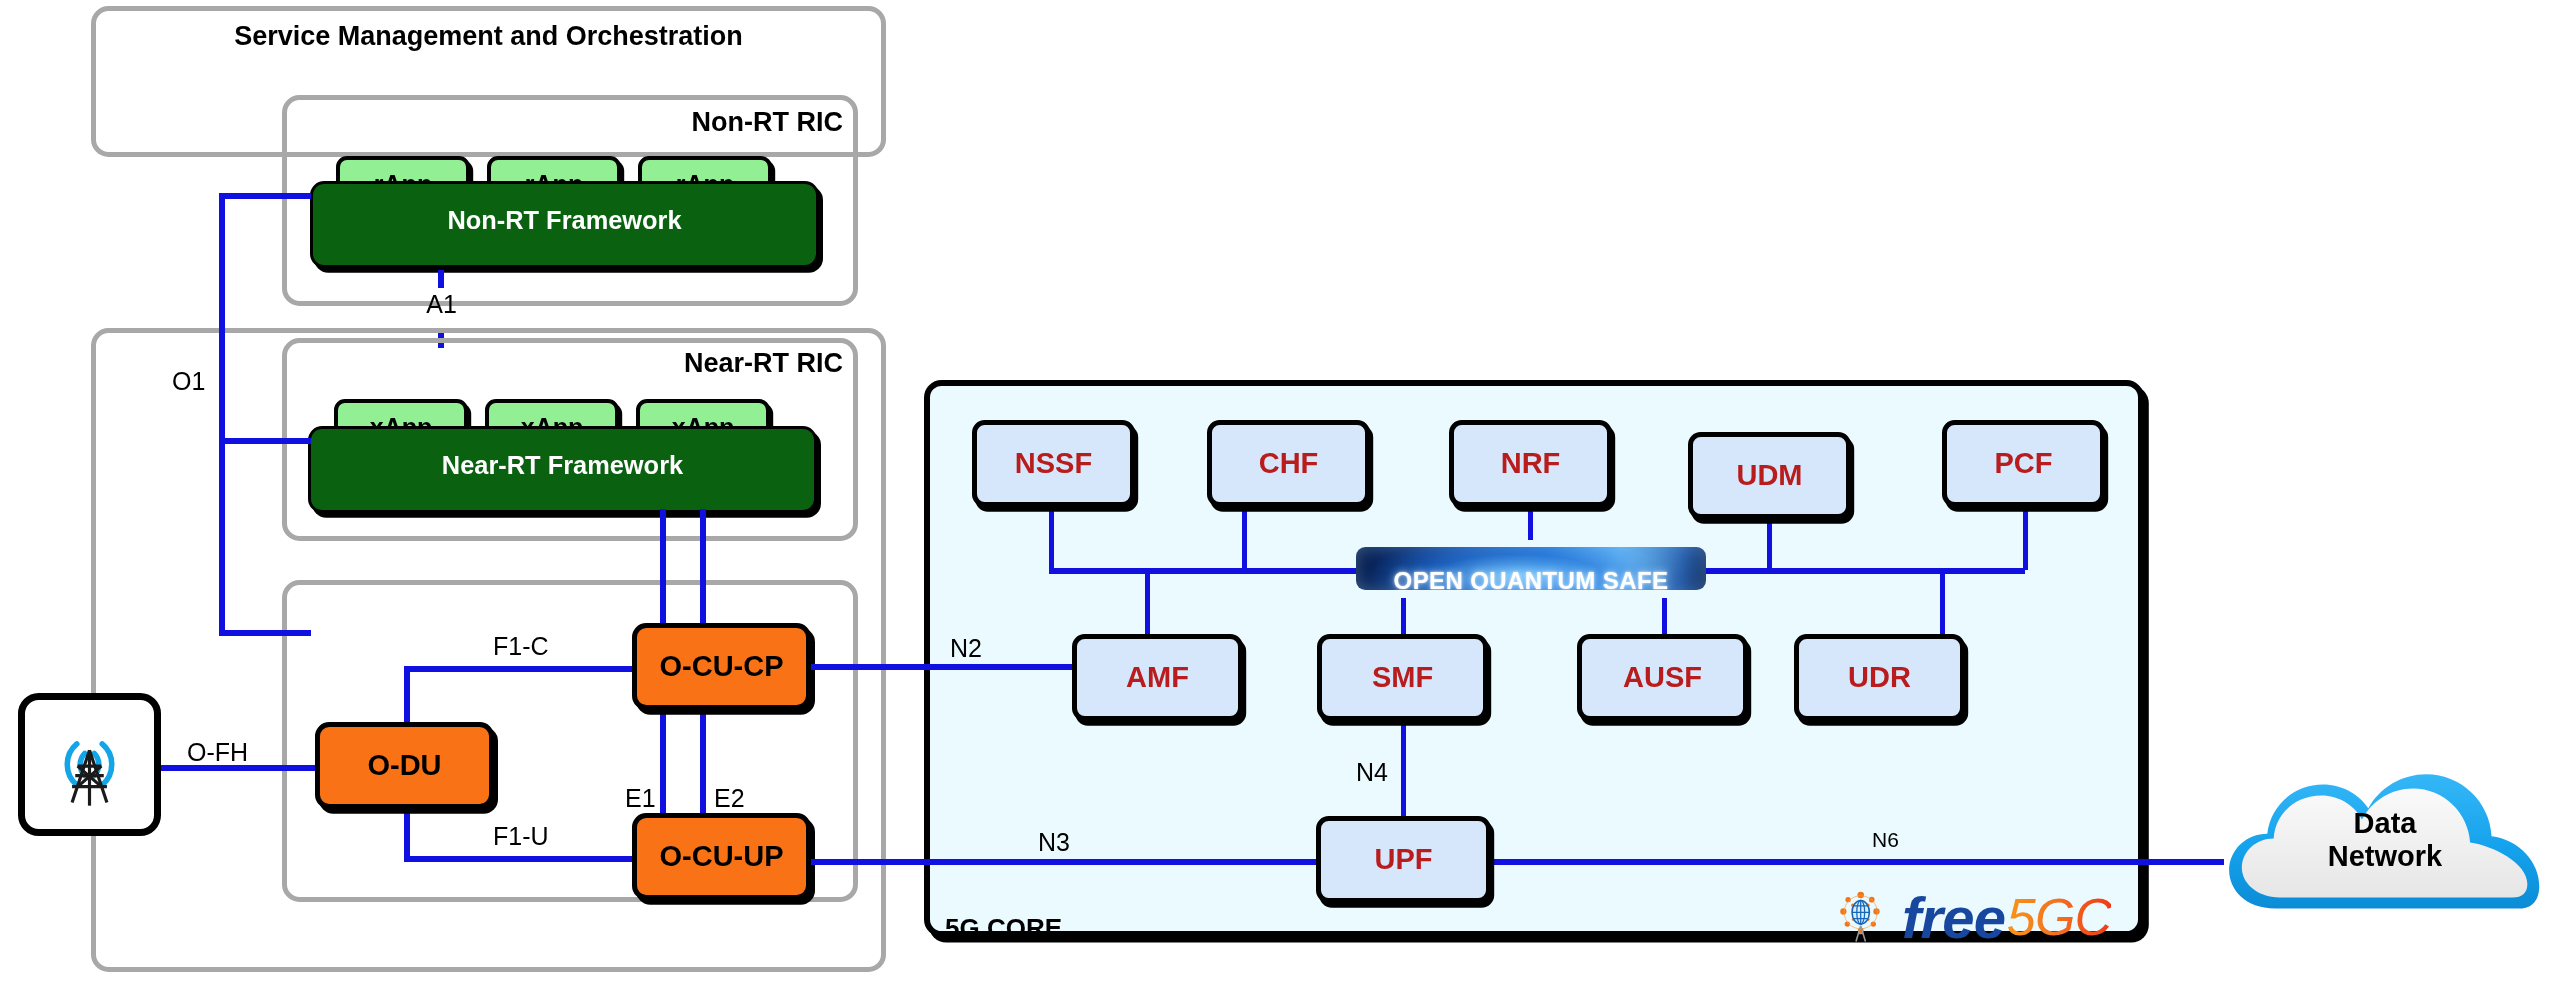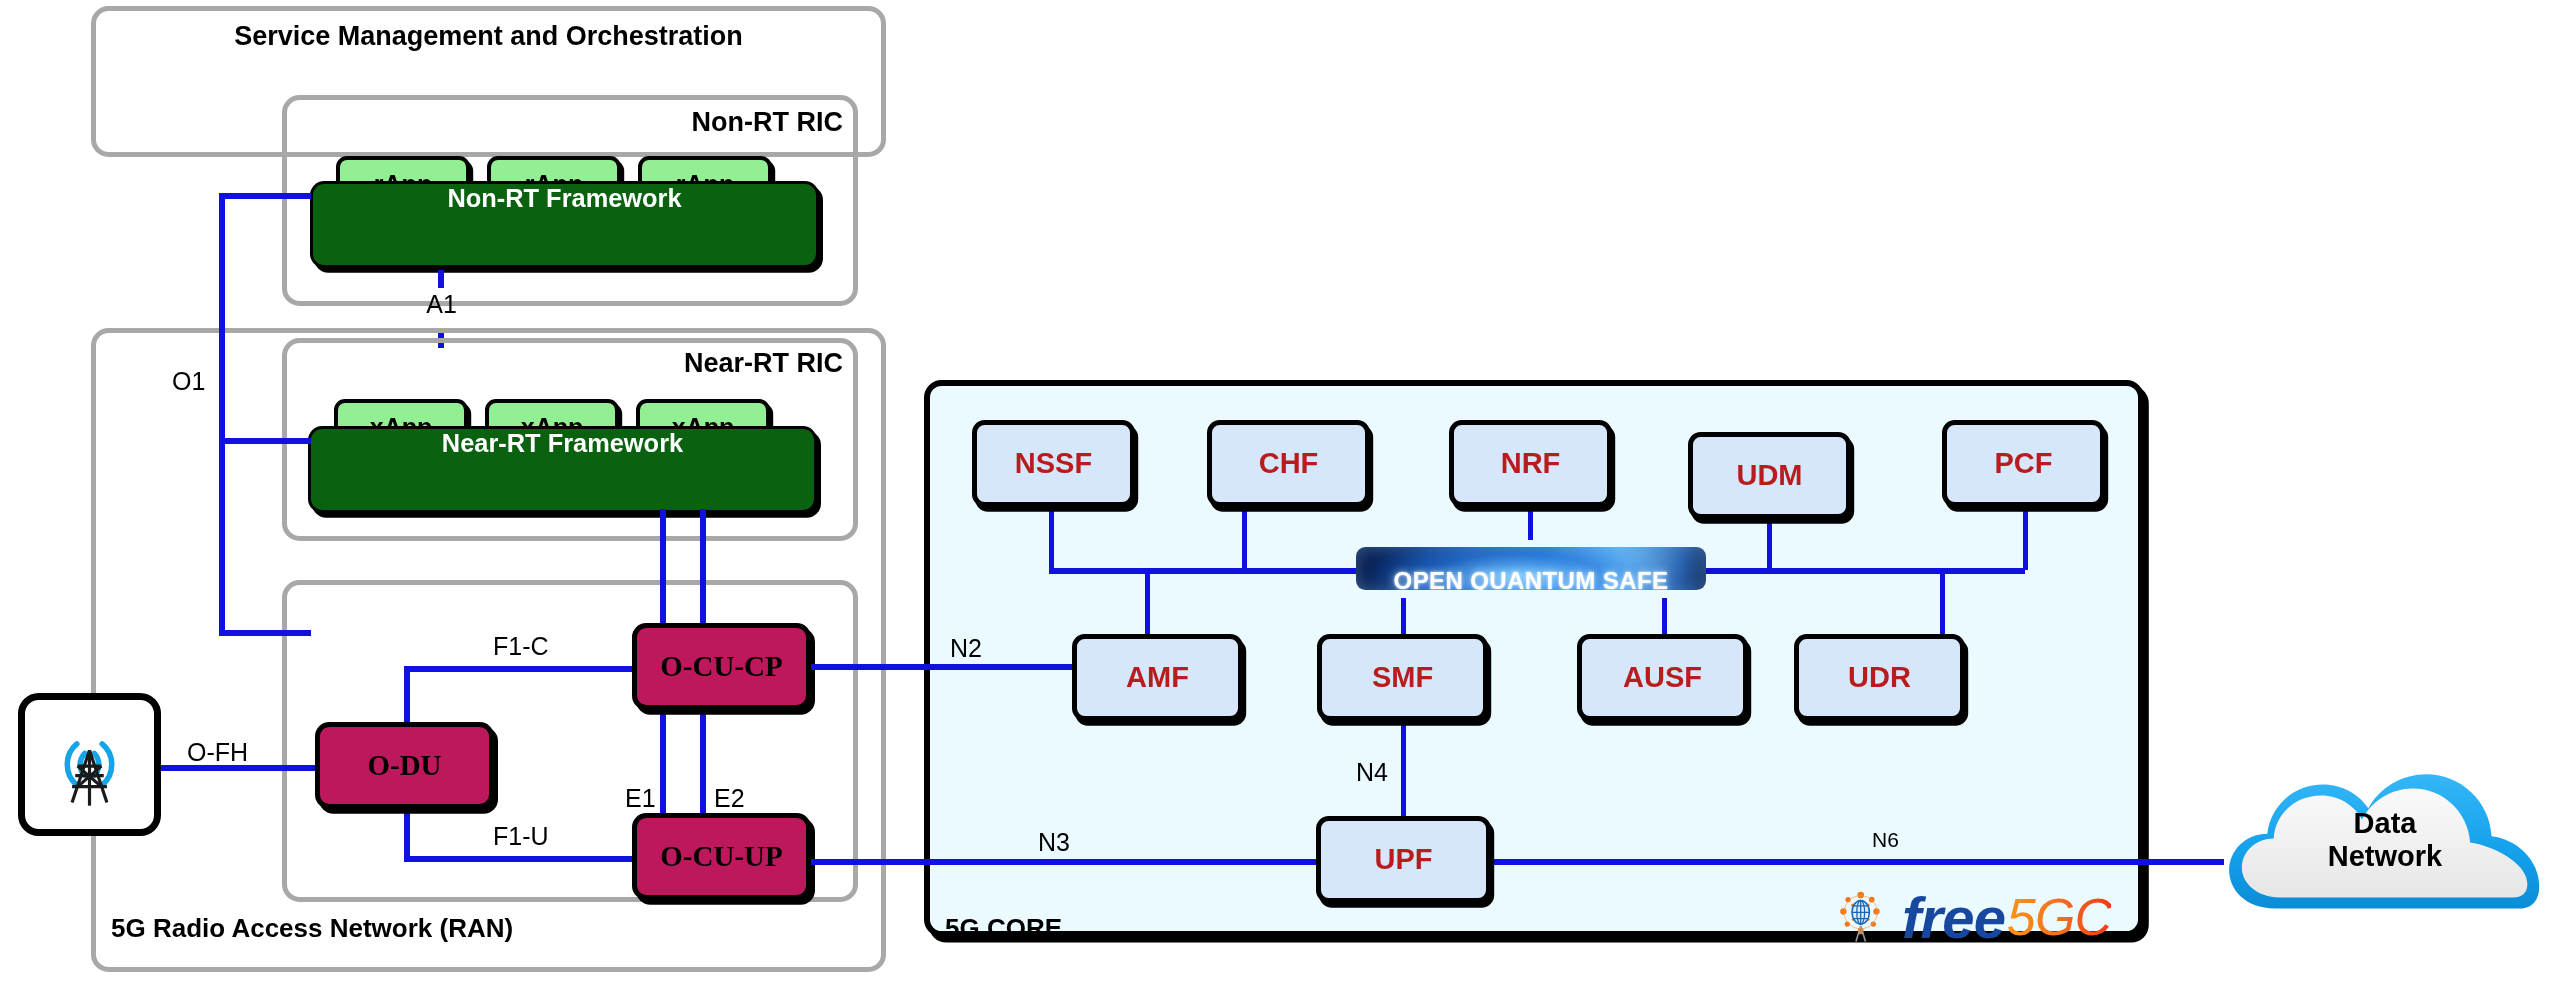"Non-RT Framework" .framework { align-items: flex-start -> center }
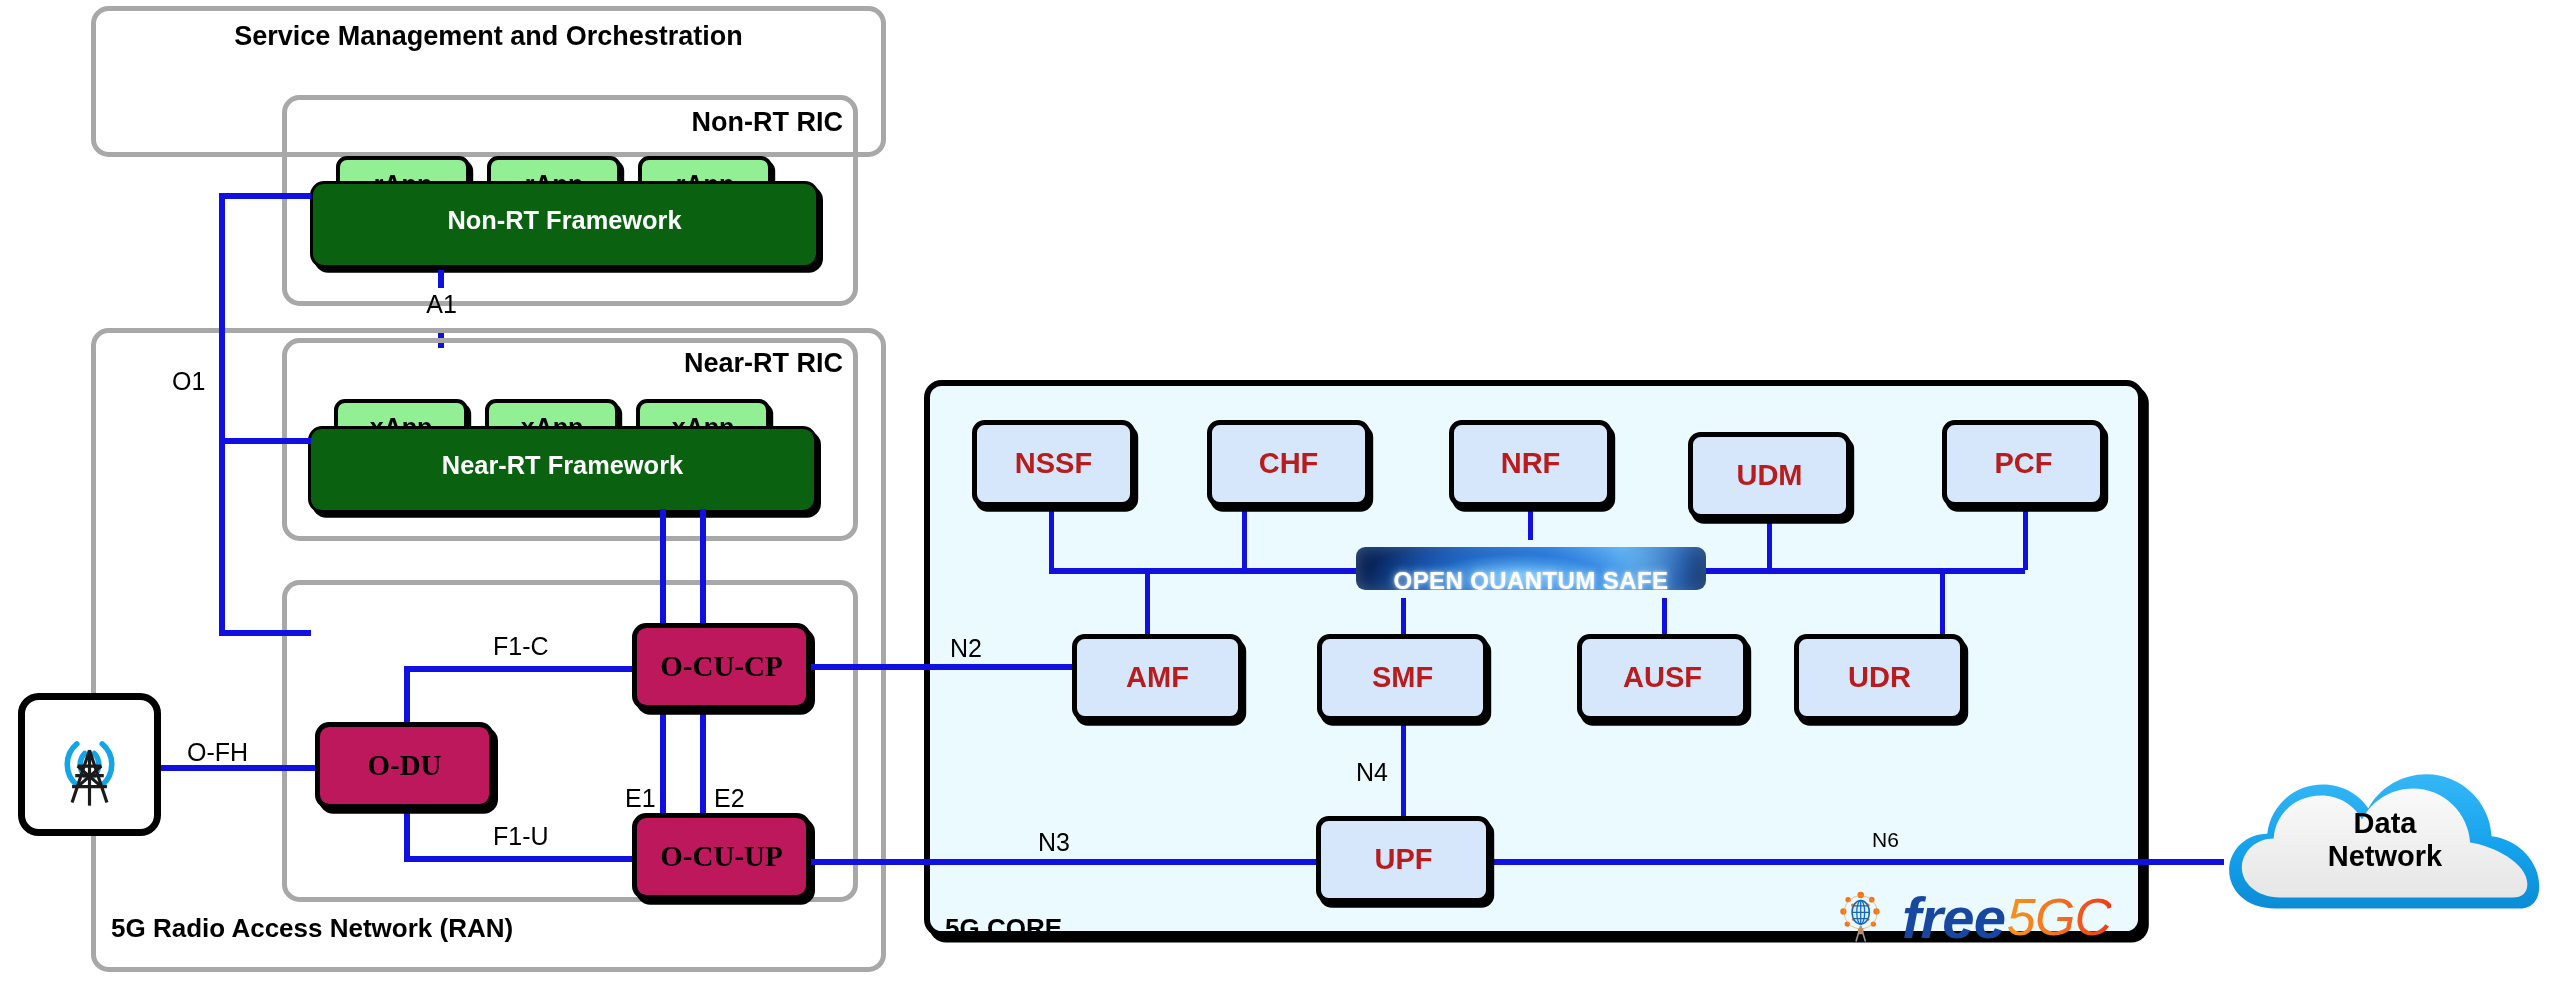"O-CU-CP" .nfbox { background: #be185d -> #f97316; font-family: Liberation Serif, serif -> none }
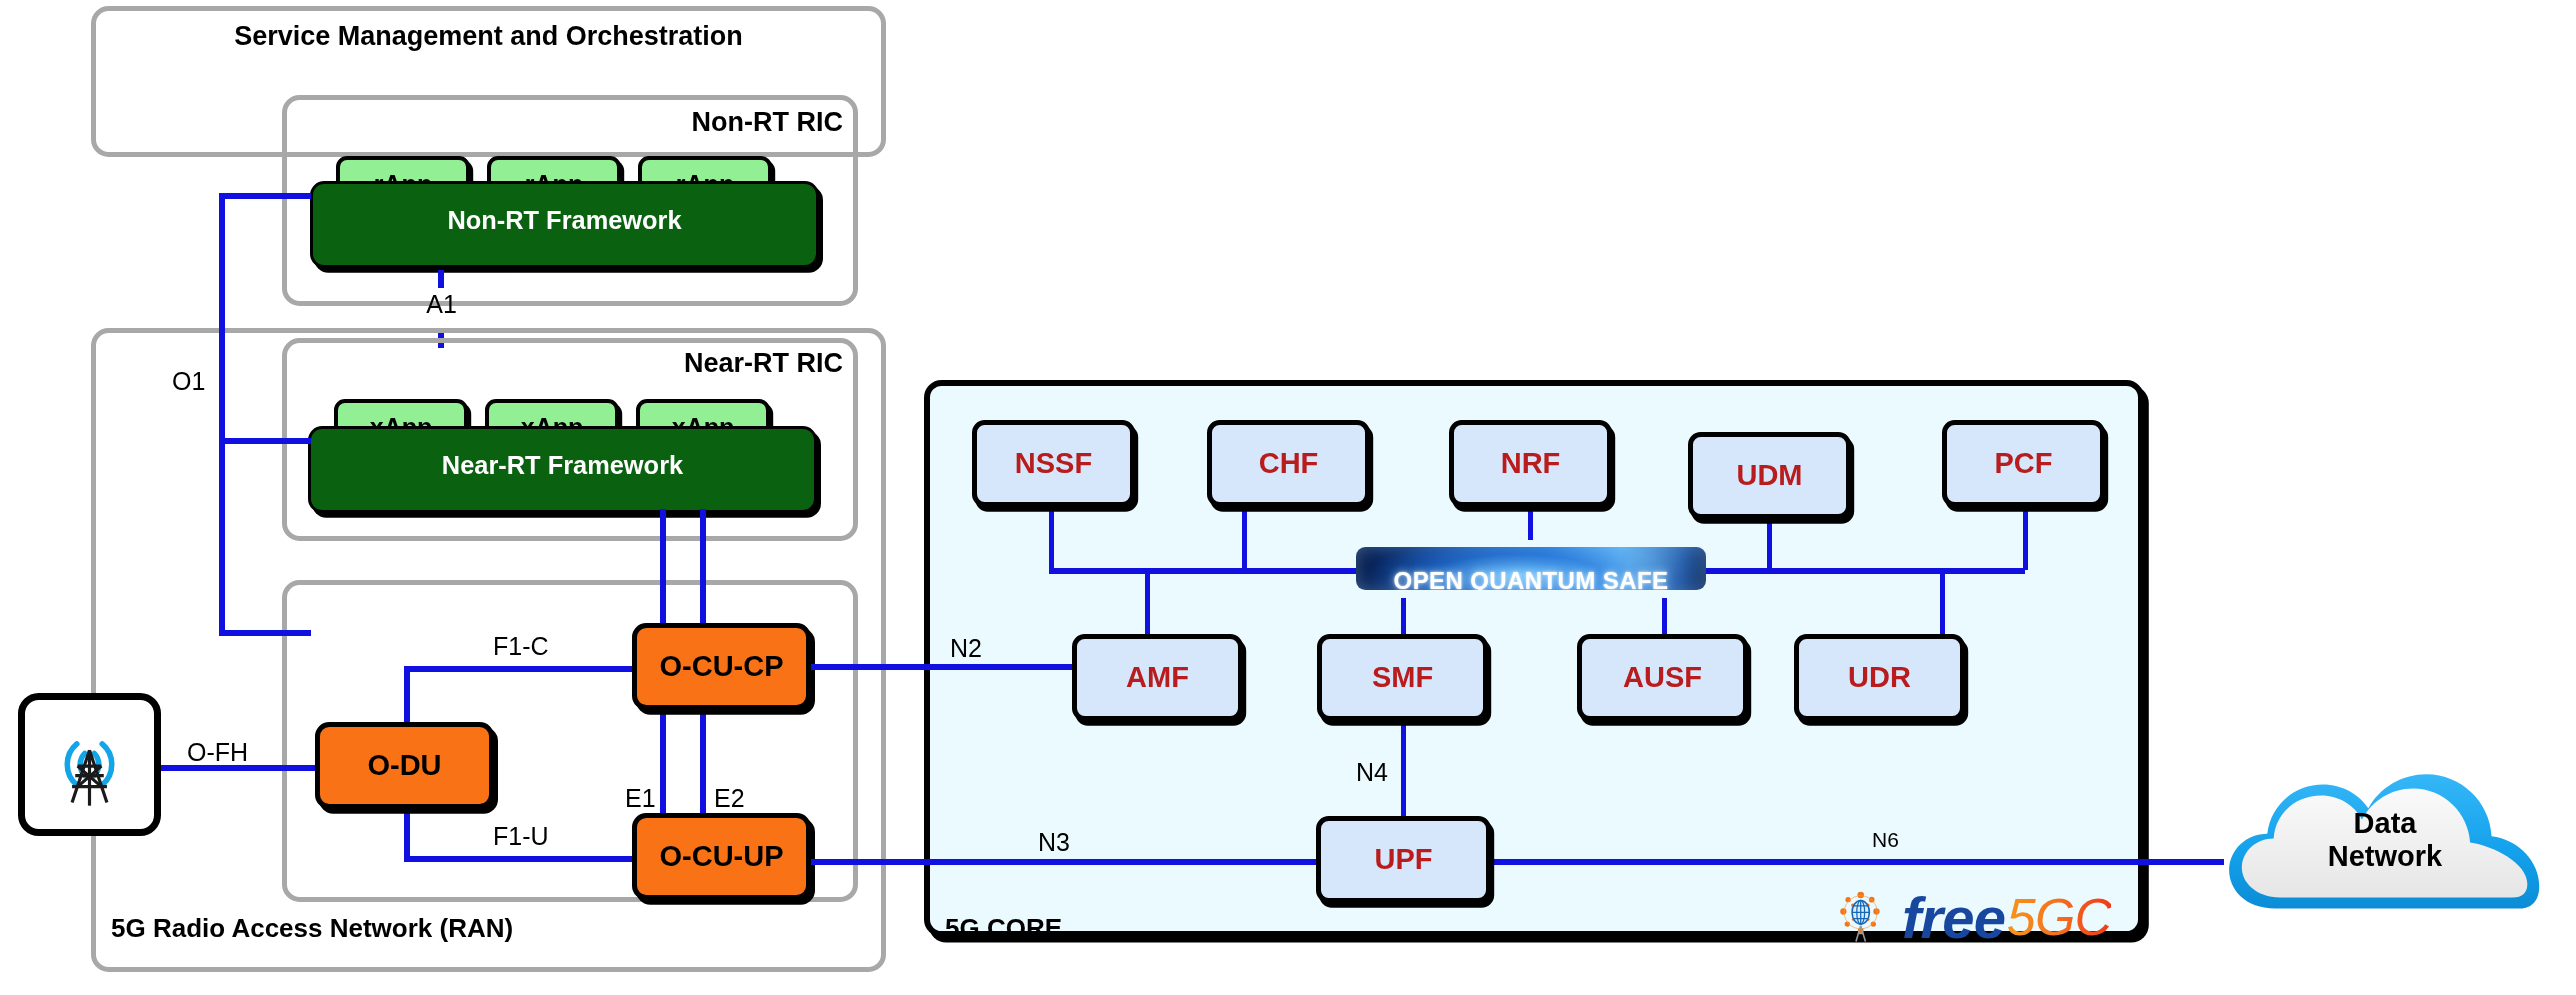"5G Radio Access Network (RAN)" div.abs { html: <div>5G Radio Access Network (RAN)</div> -> none }
